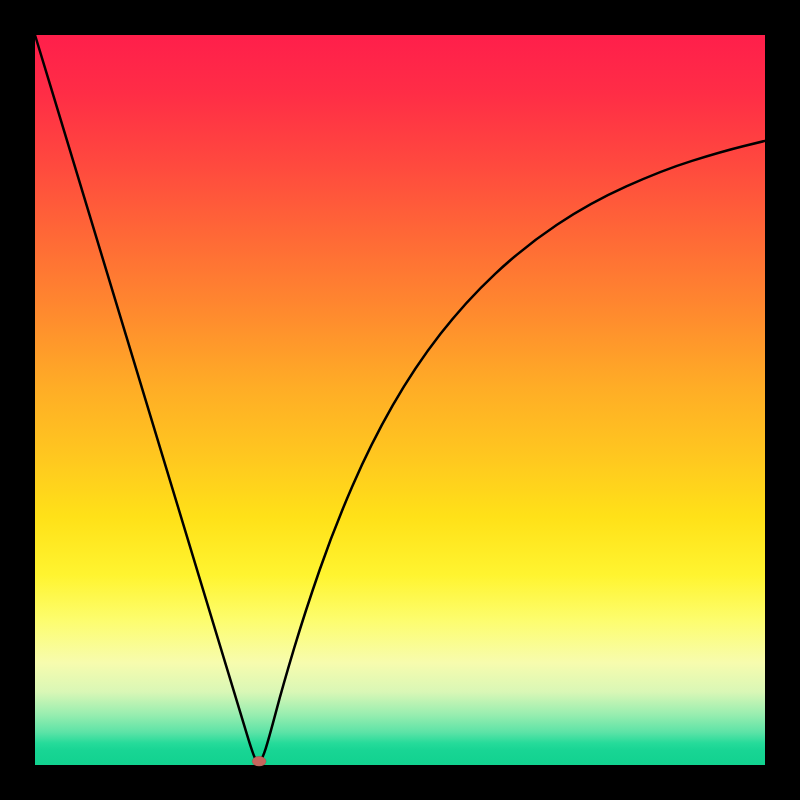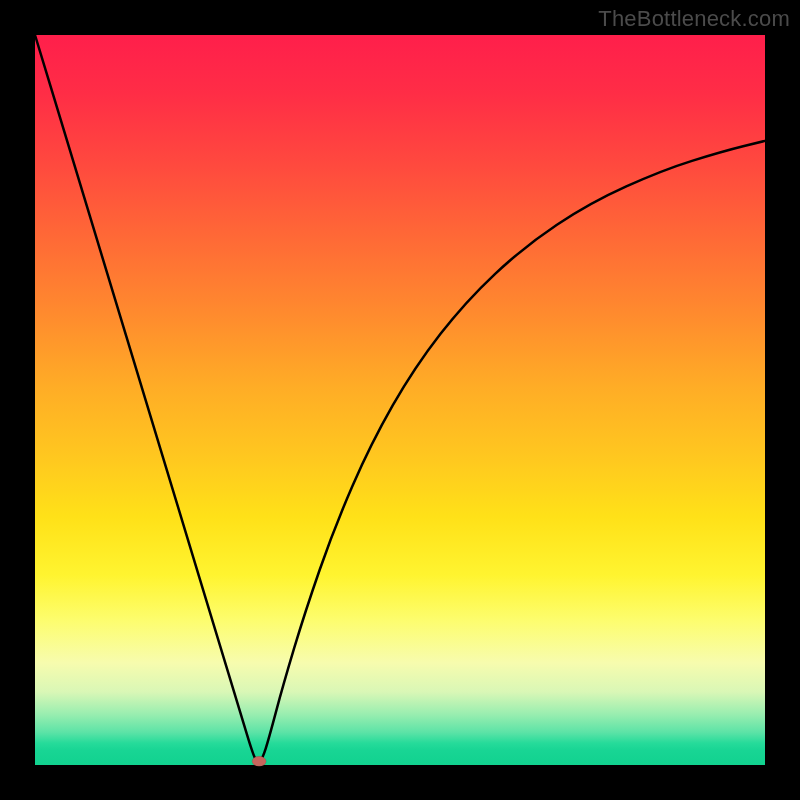"TheBottleneck.com" div.watermark { html: <div>TheBottleneck.com</div> -> none }
